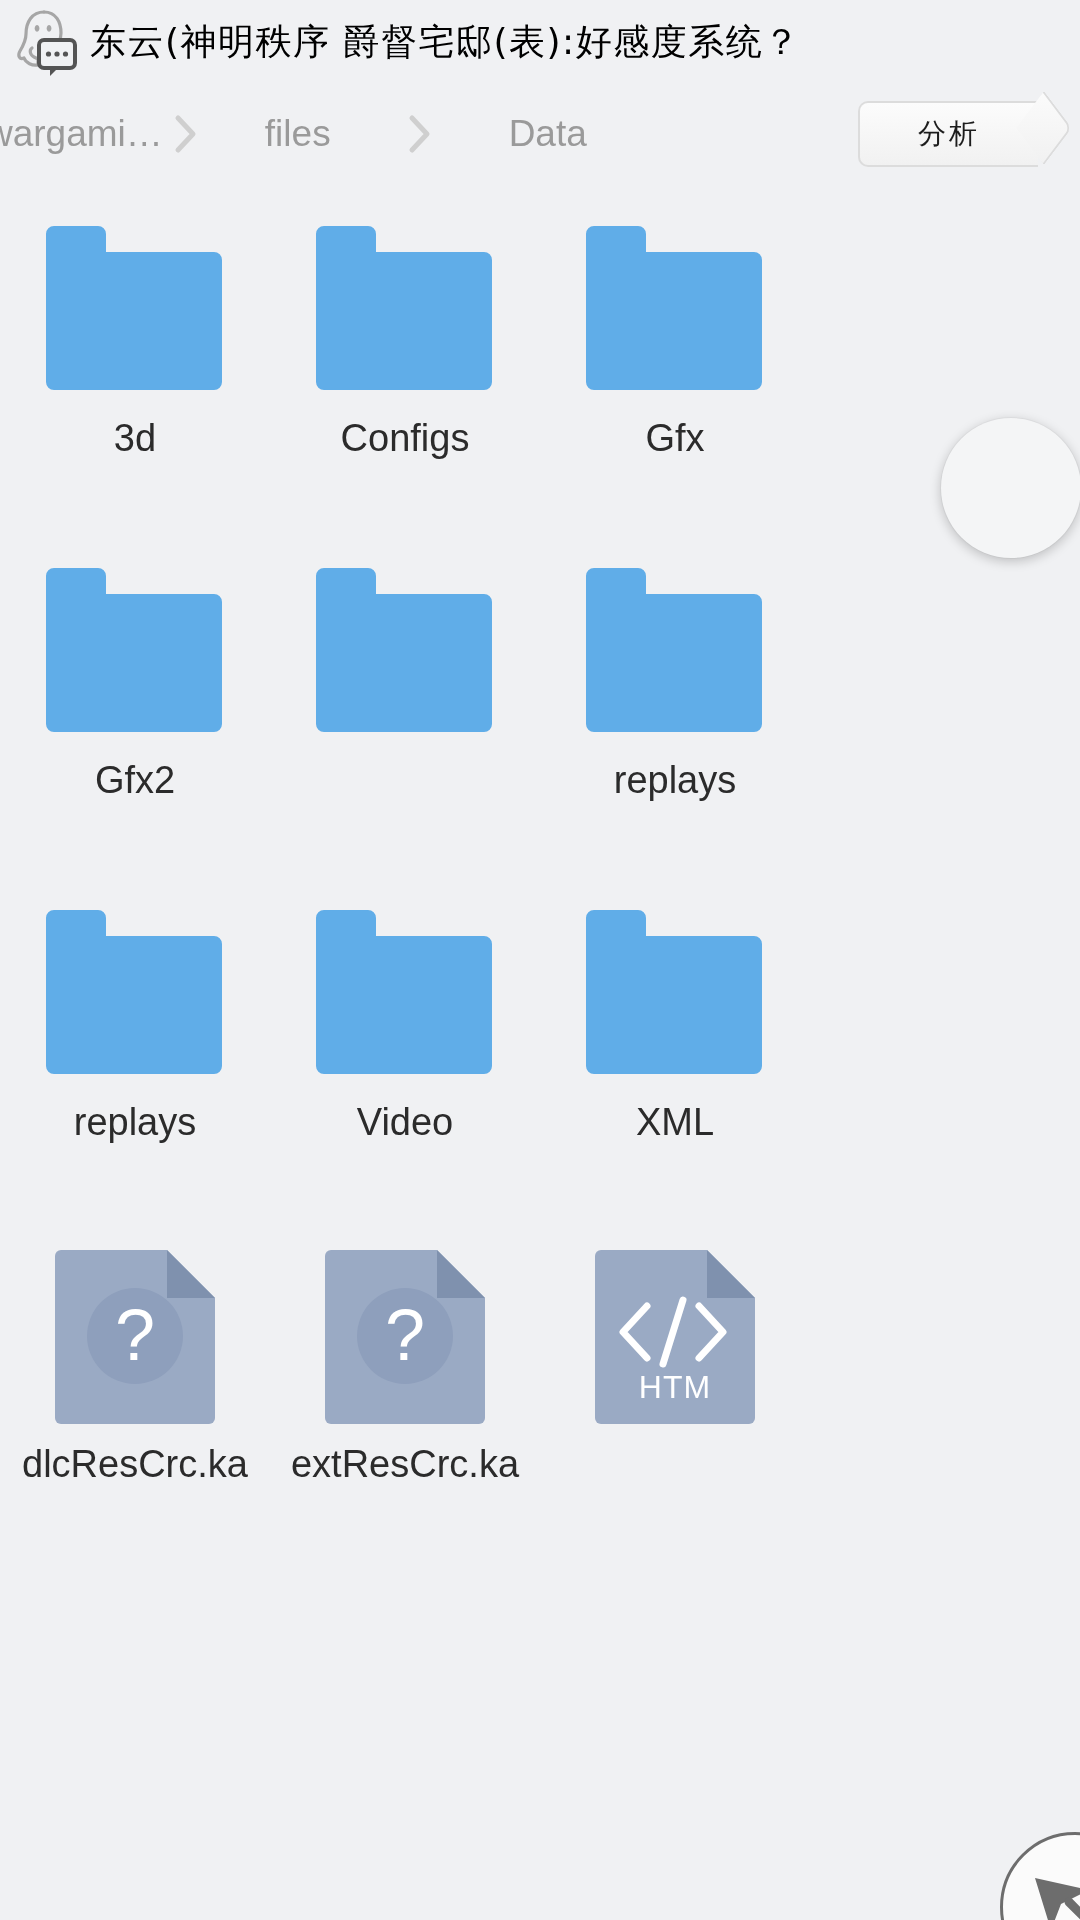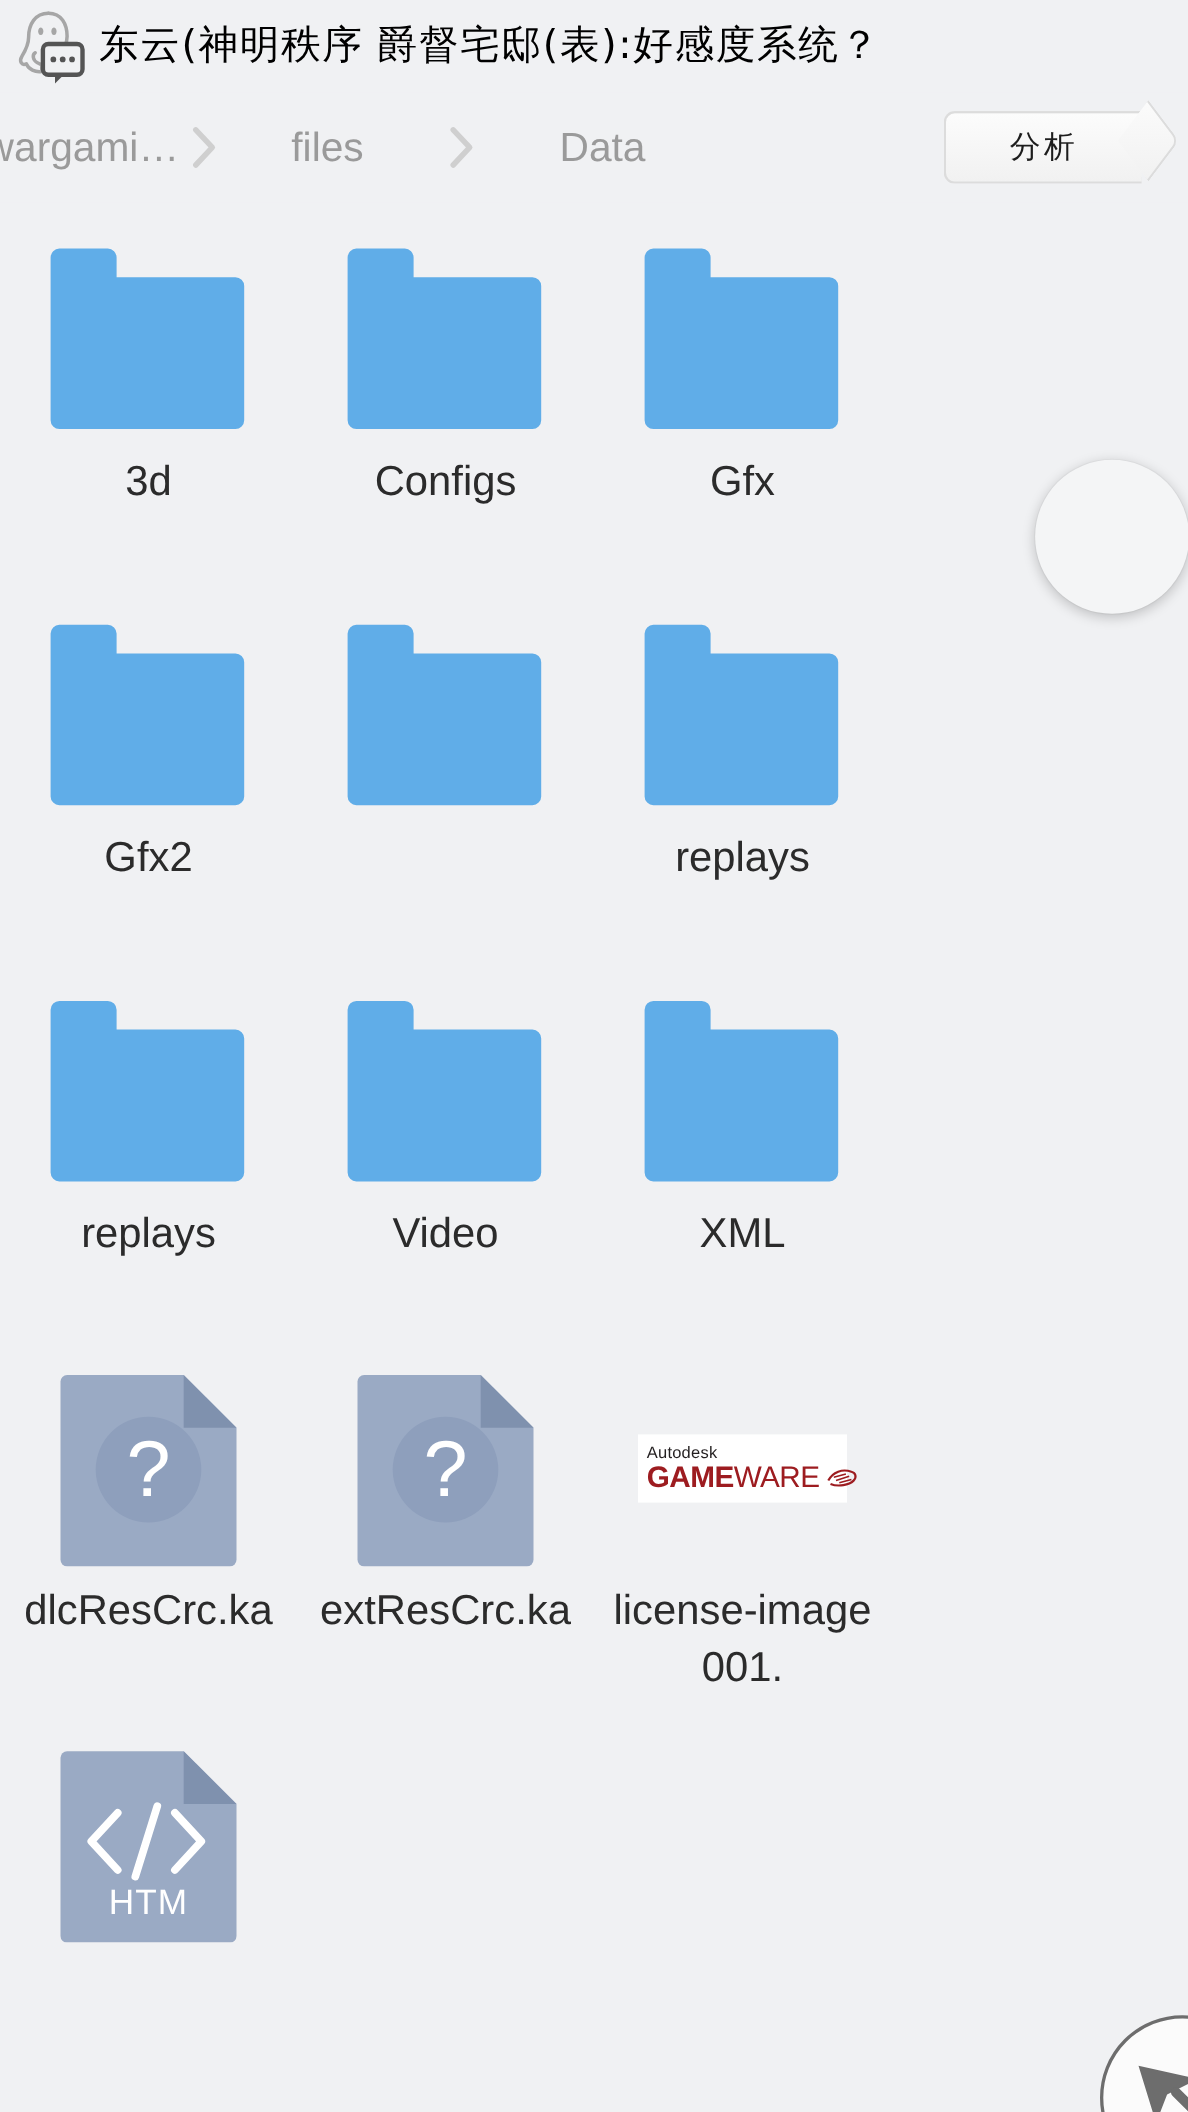"Autodesk" div.grid-item { html: <div> <div> <div> <div> <div>Autodesk</div> <div> <span>GAME</span> <span>WARE</span> <span> <svg> <path></path> <path></path> </svg> </span> </div> </div> </div> </div> <div>license-image001.</div> </div> -> none }
